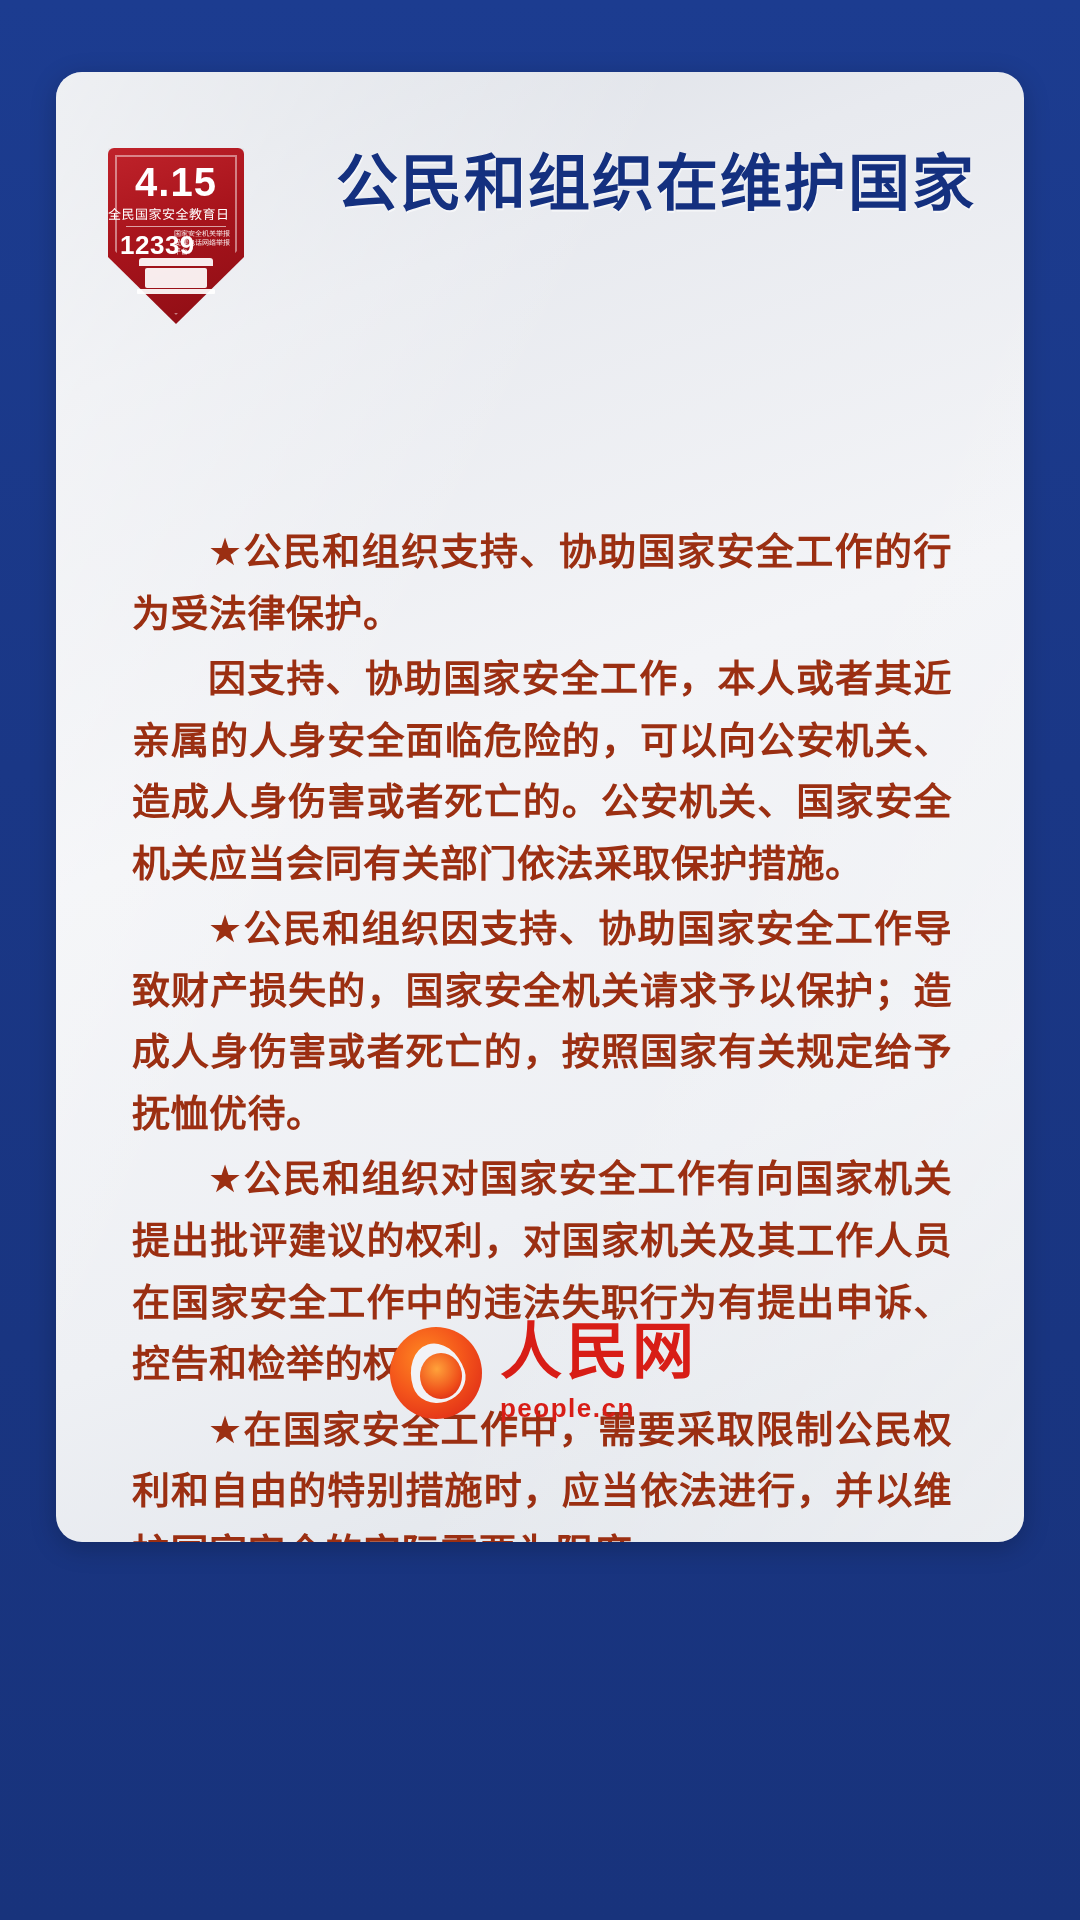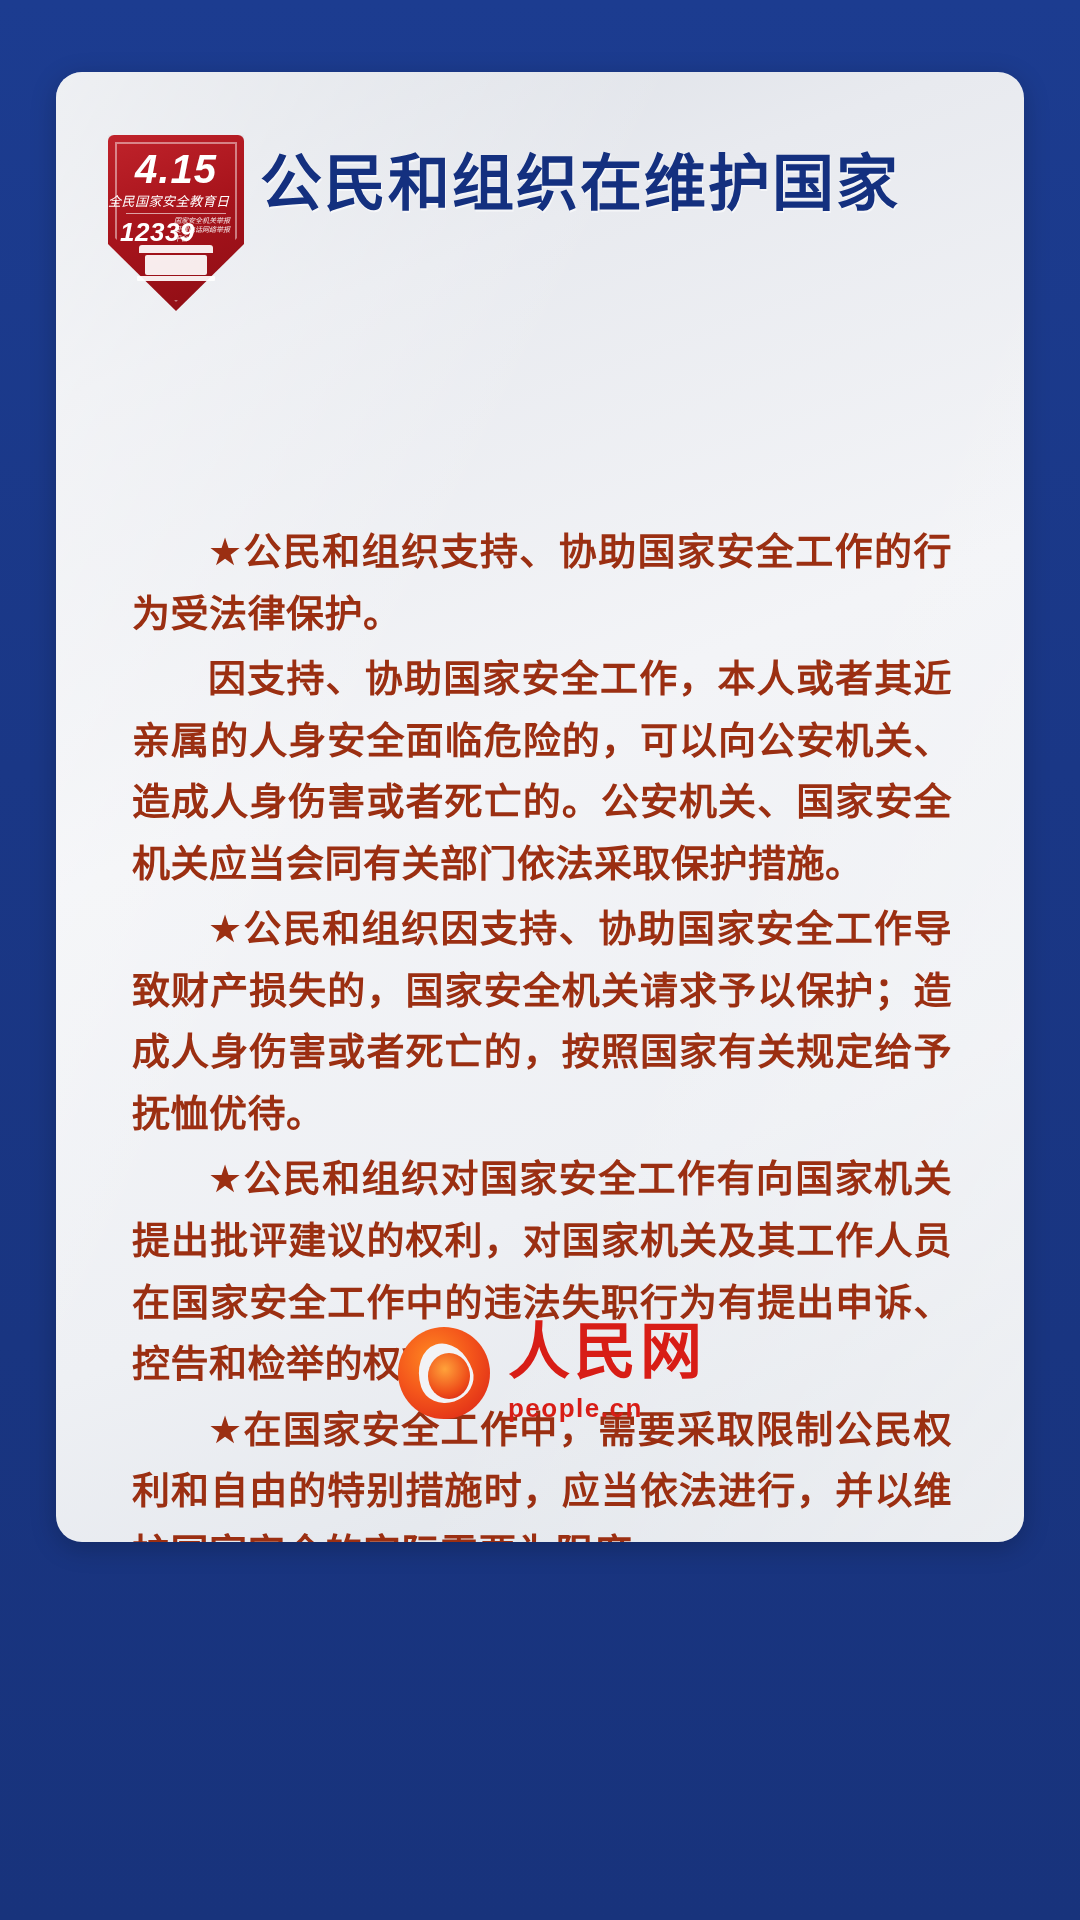"4.15" .emblem { font-style: italic -> none; margin-top: 5px -> 18px }
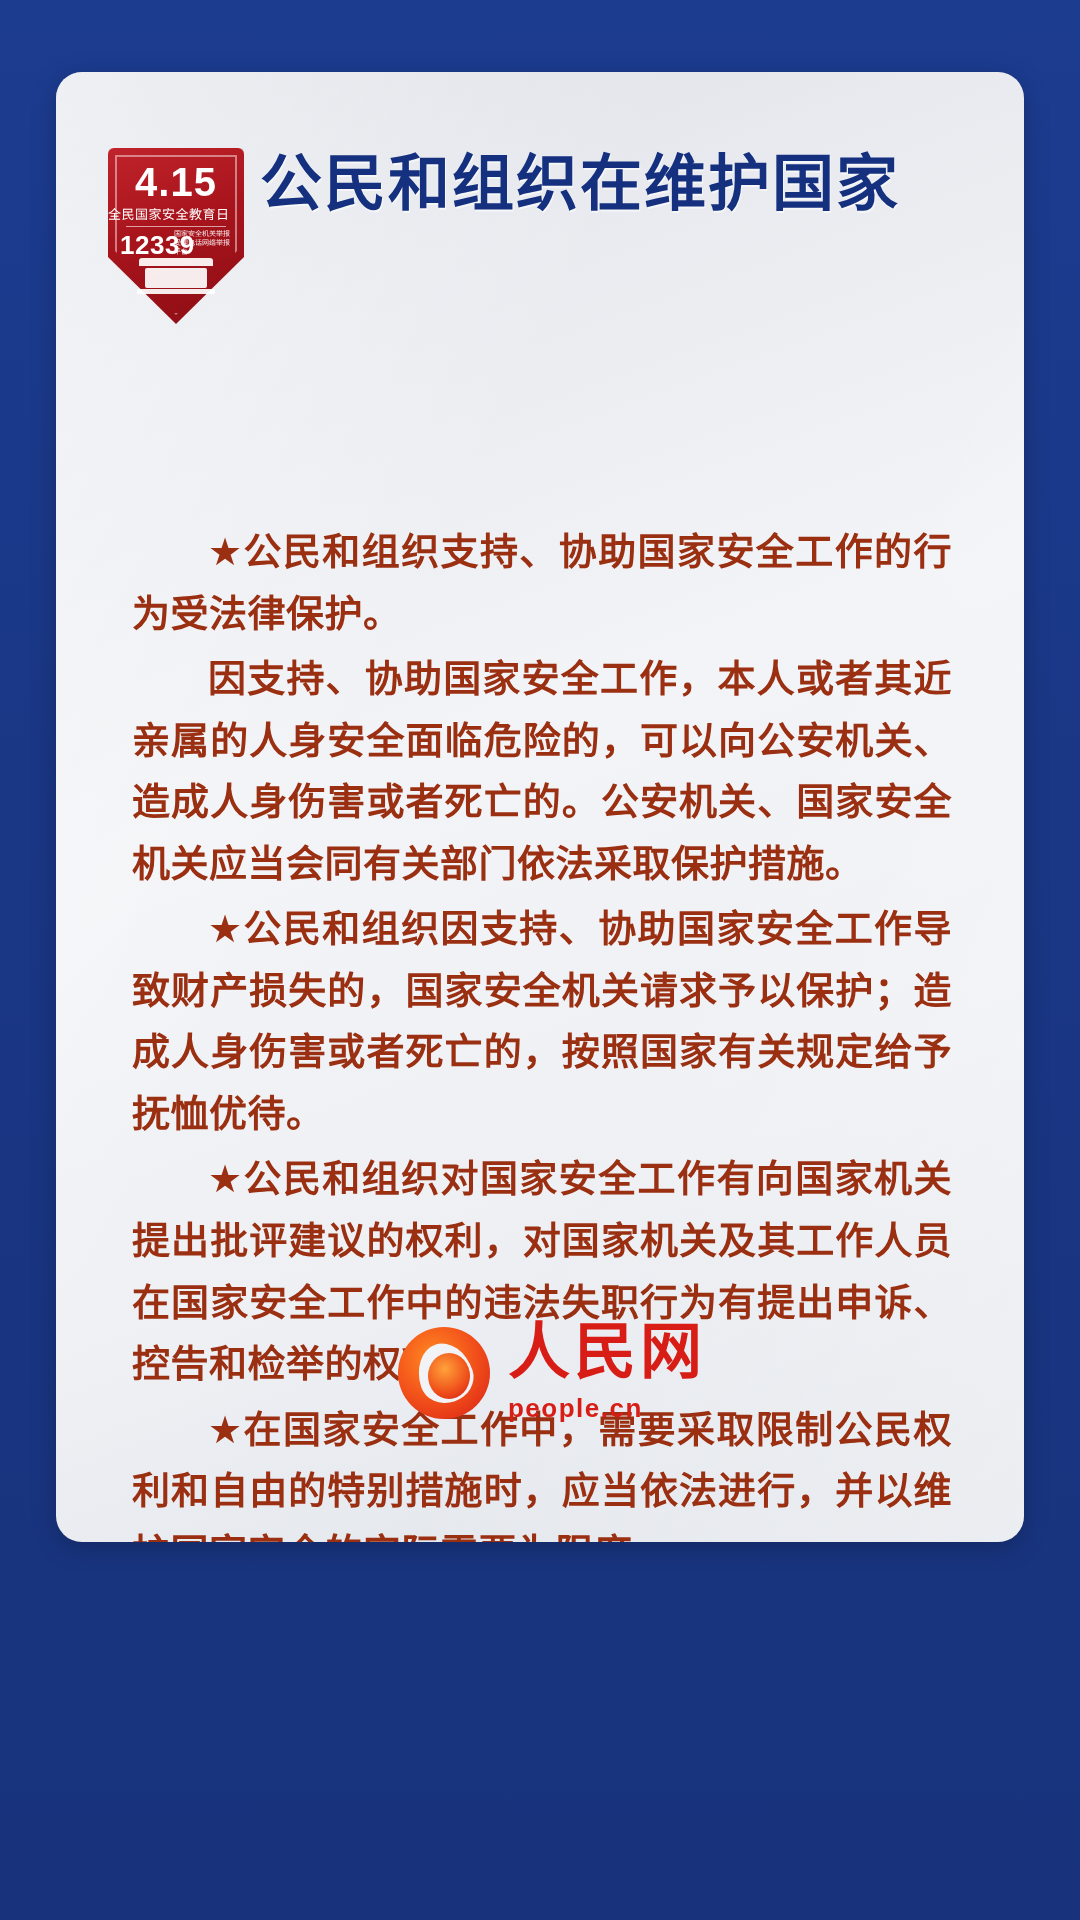"公民和组织在维护国家" .title-line { text-align: left -> right }
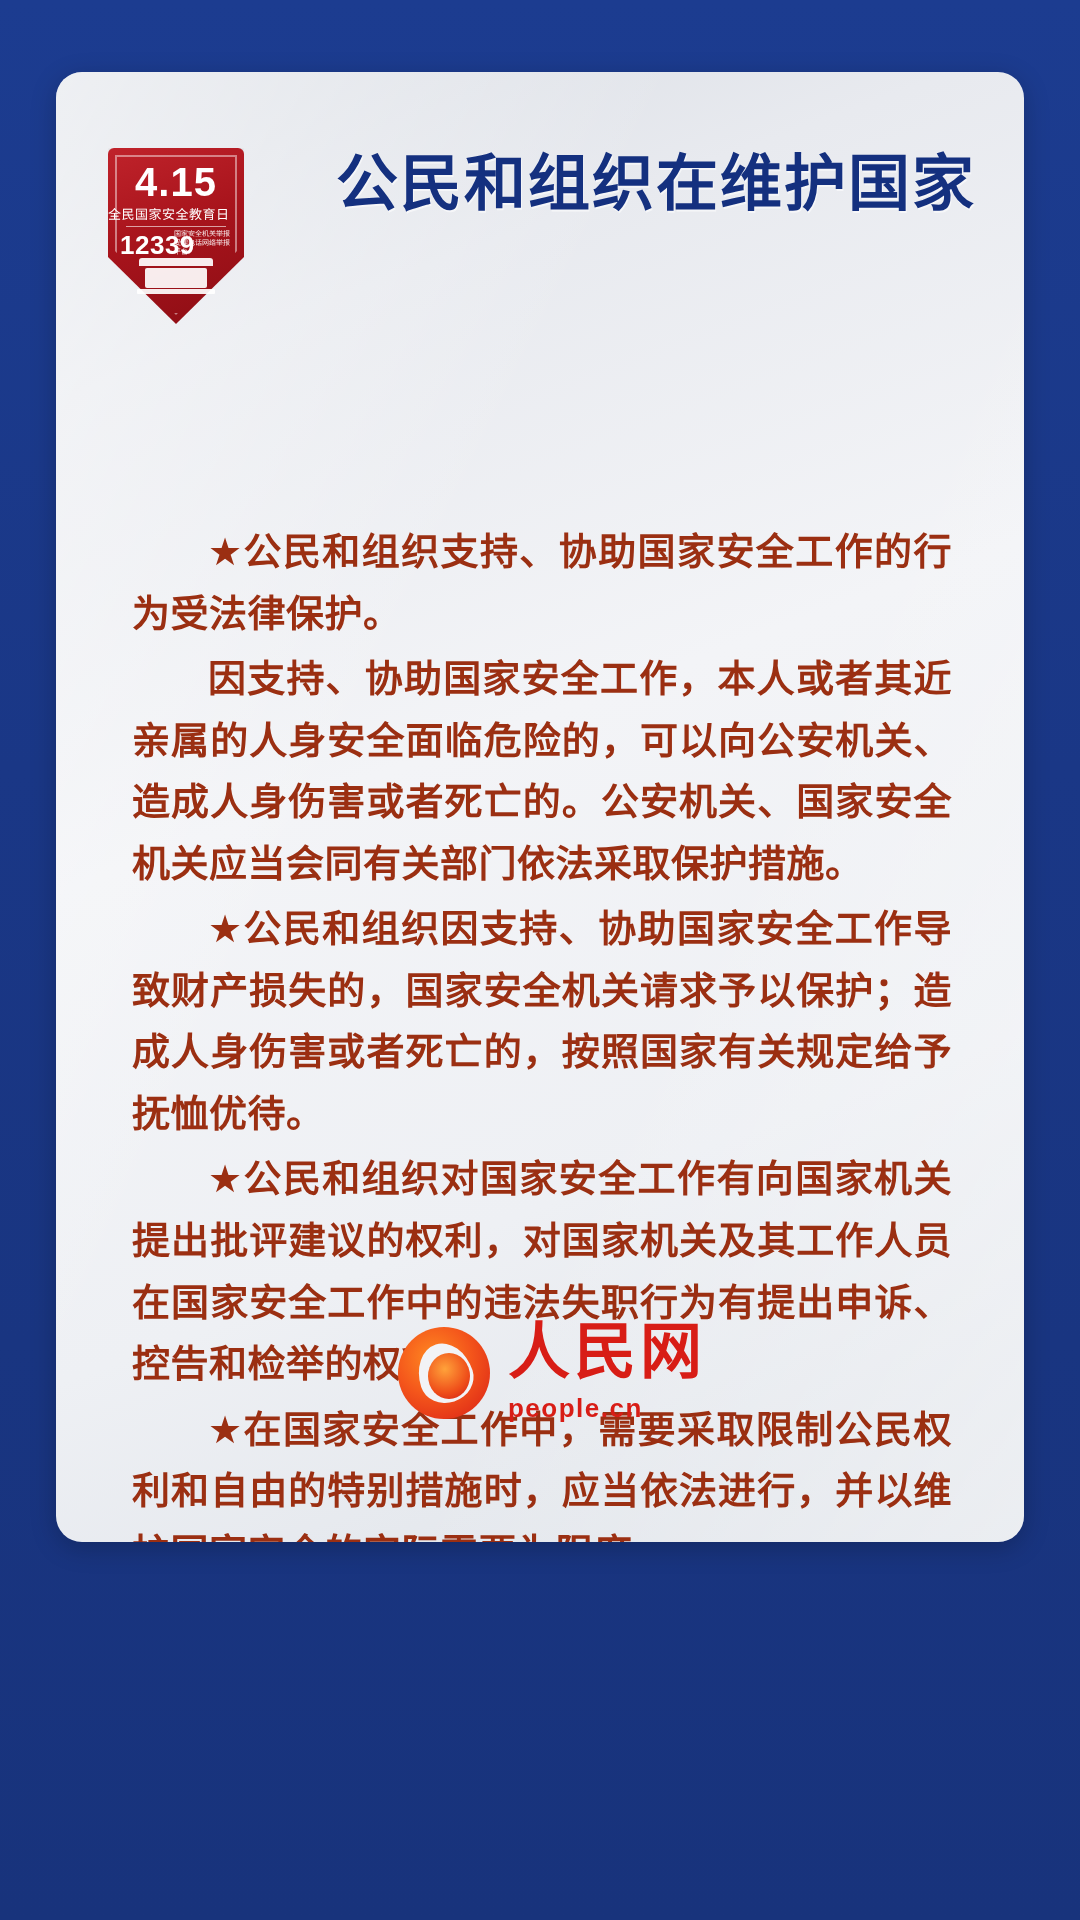"人民网" .footer-logo { left: 12px -> 4px }
